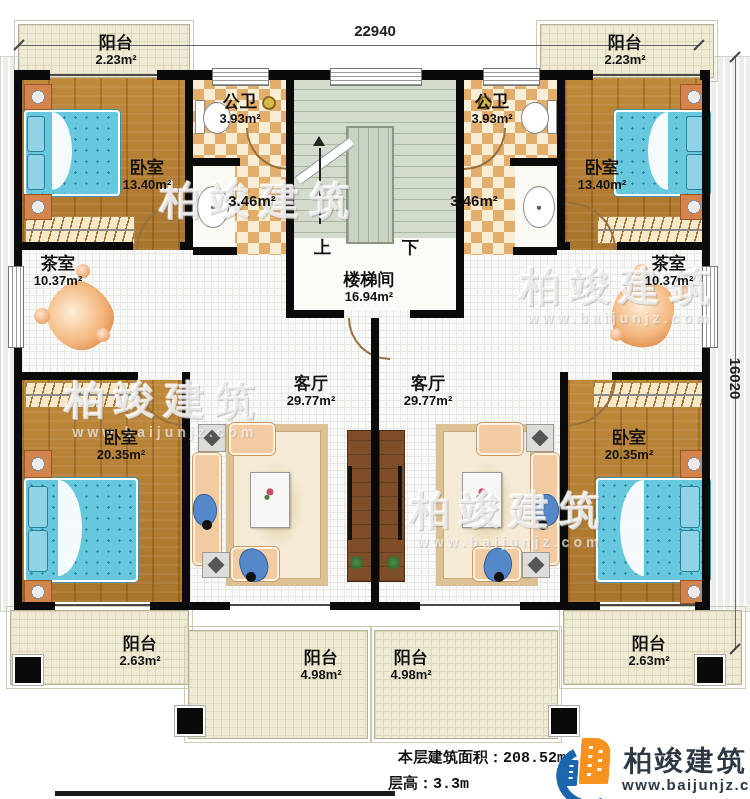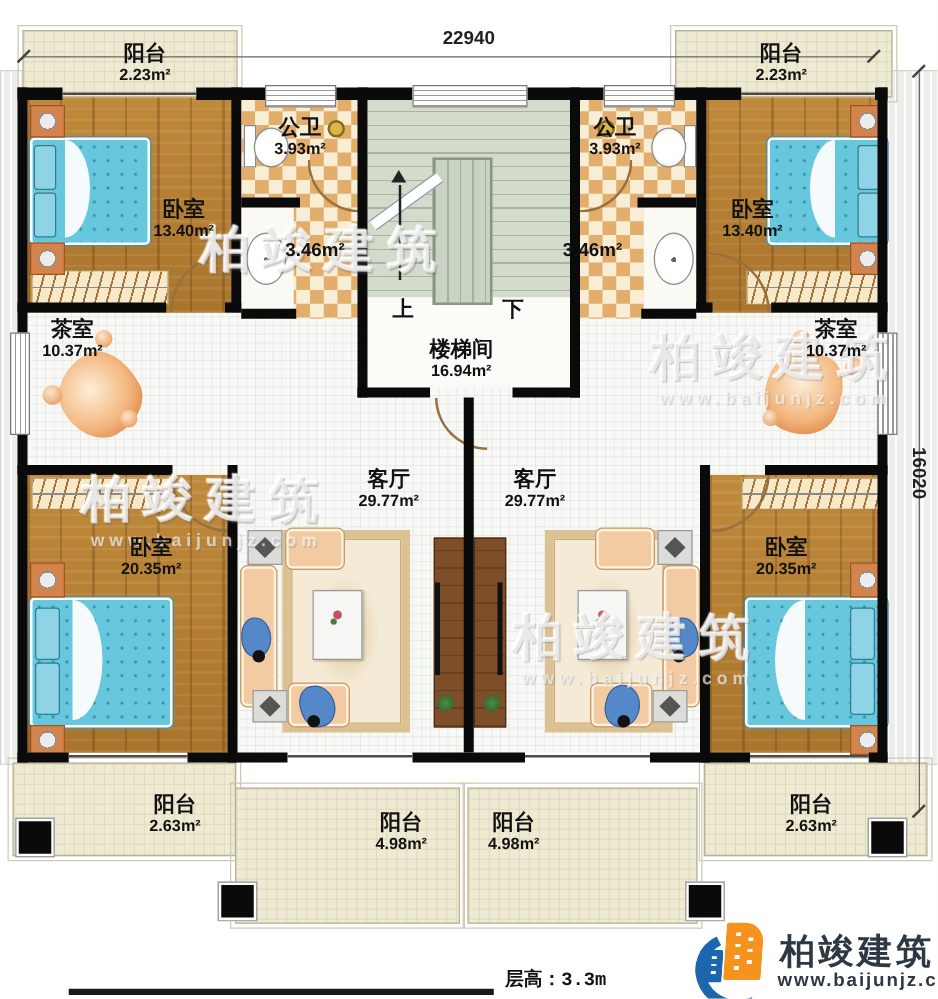"本层建筑面积：208.52m²" div.abs { html: none -> <div><span>本层建筑面积：</span><span>208.52m²</span></div> }
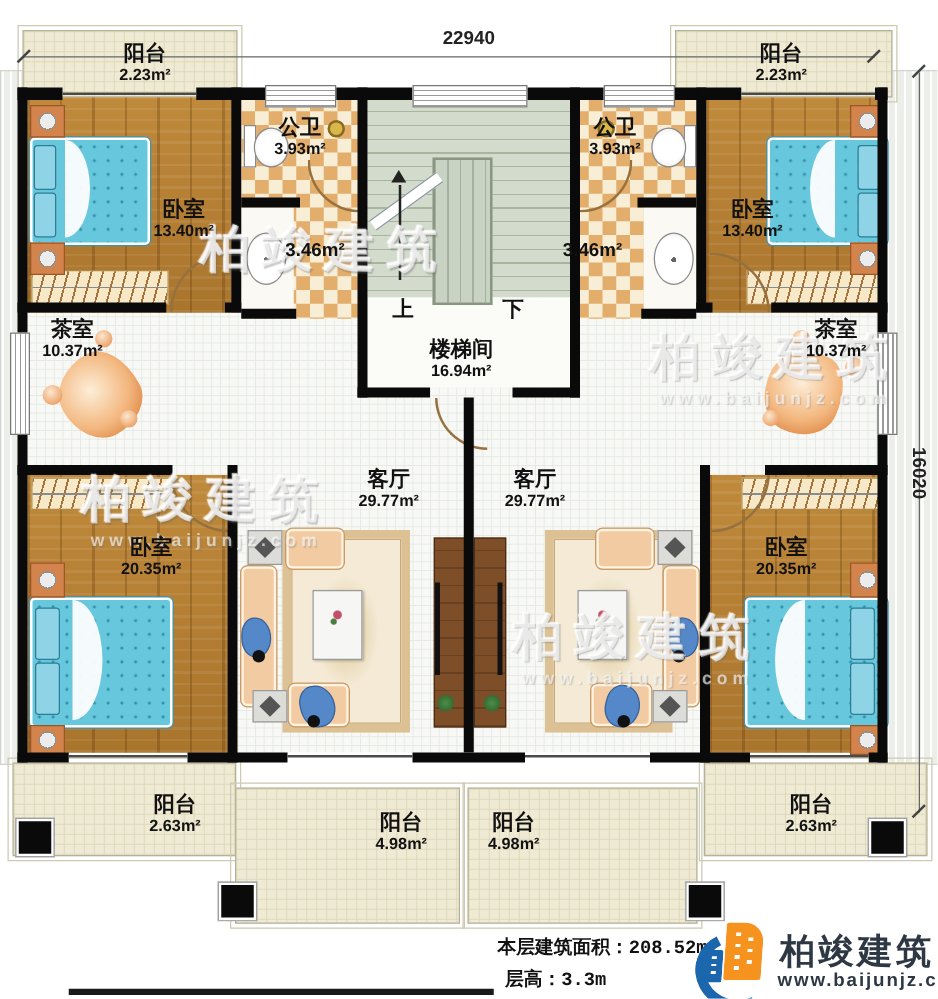"层高：3.3m" div.abs { left: 404px -> 388px }
